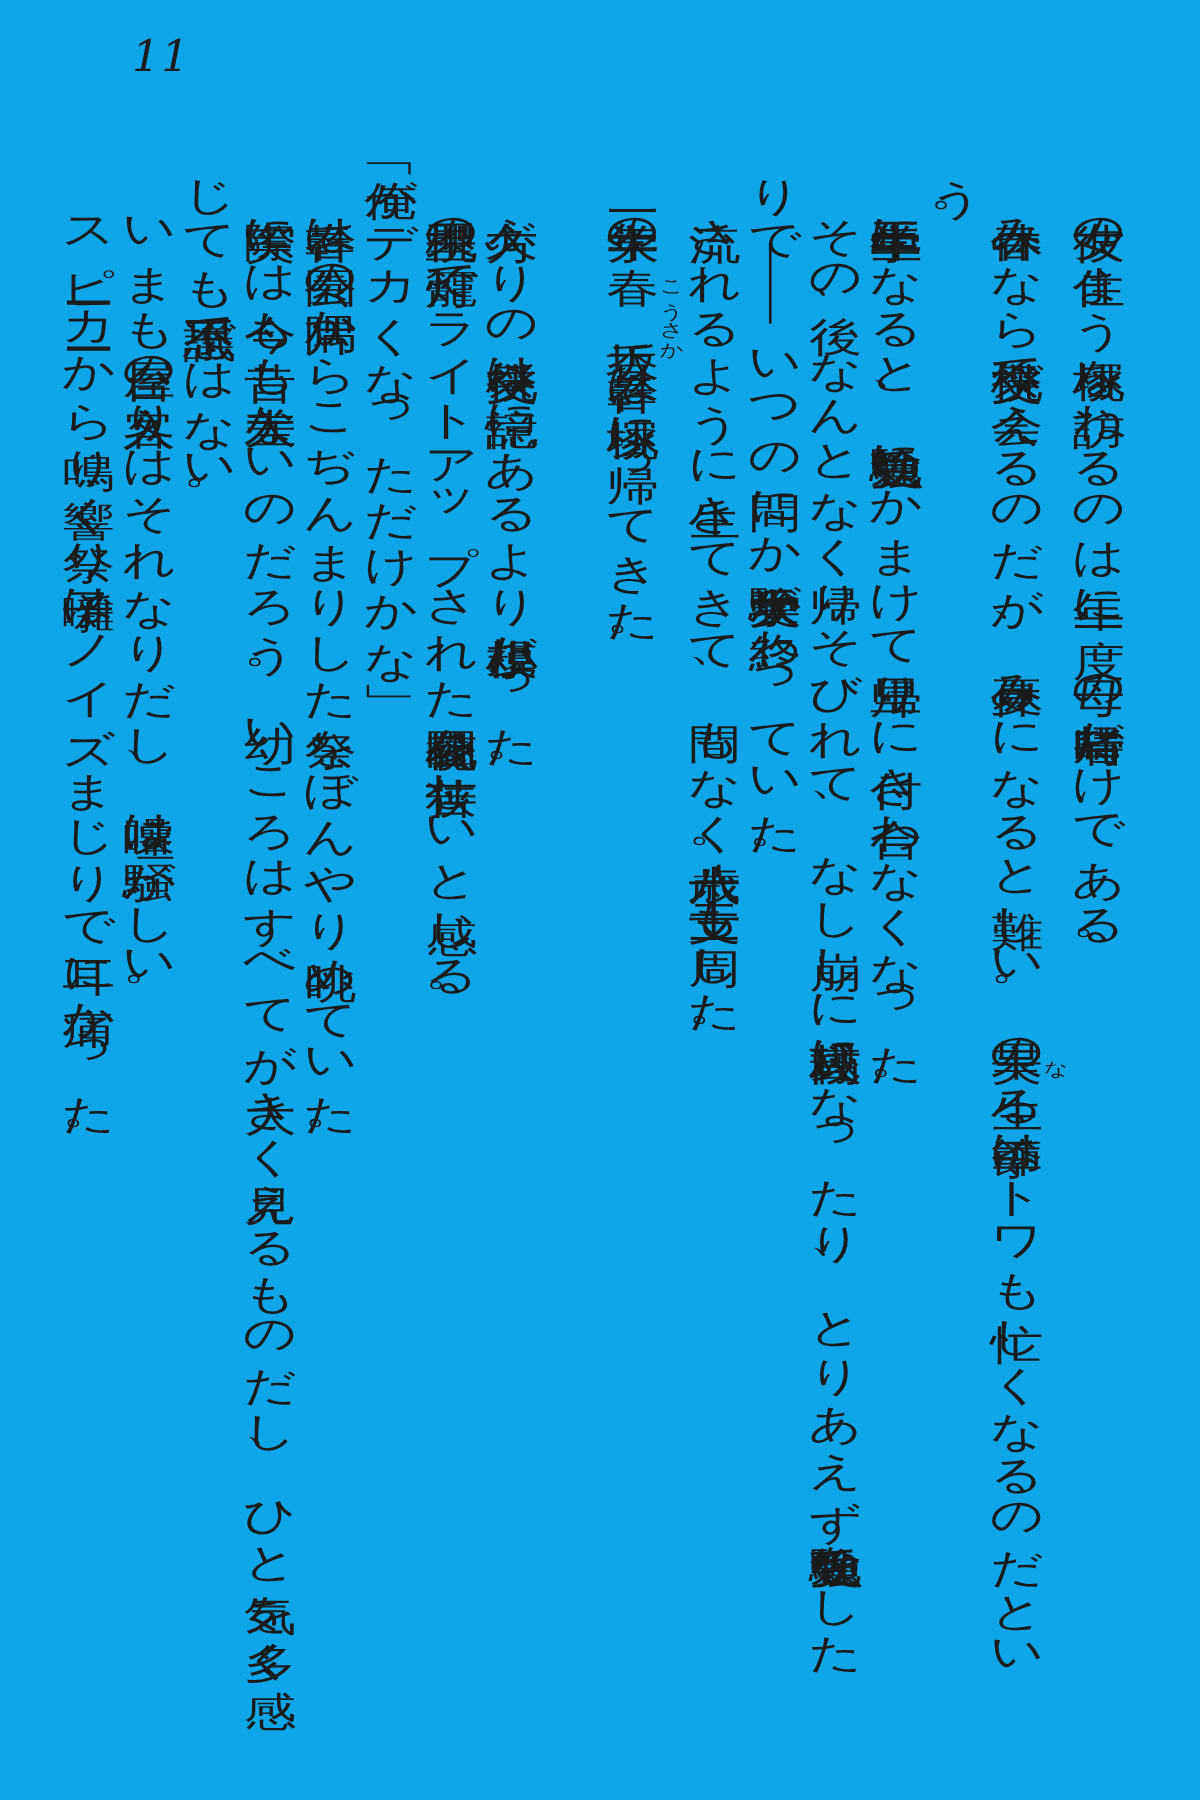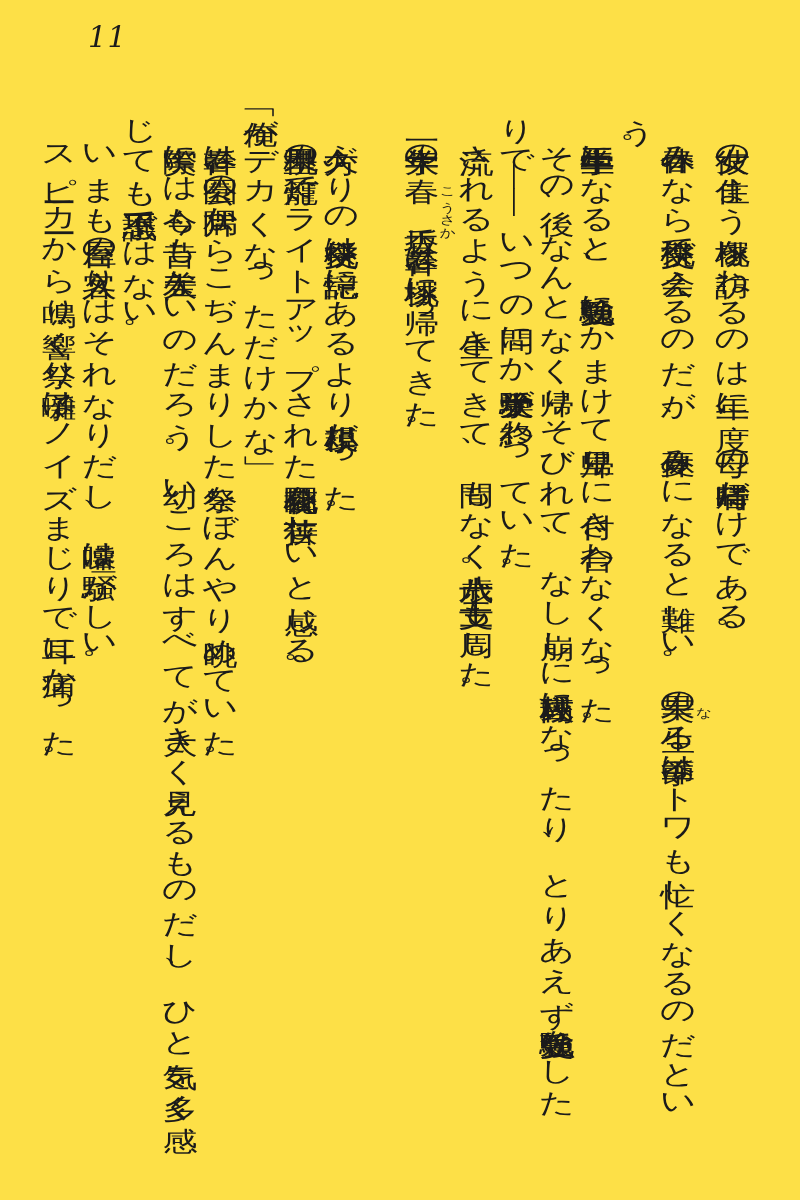"11" div.page { background: #fde047 -> #0ea5e9 }
